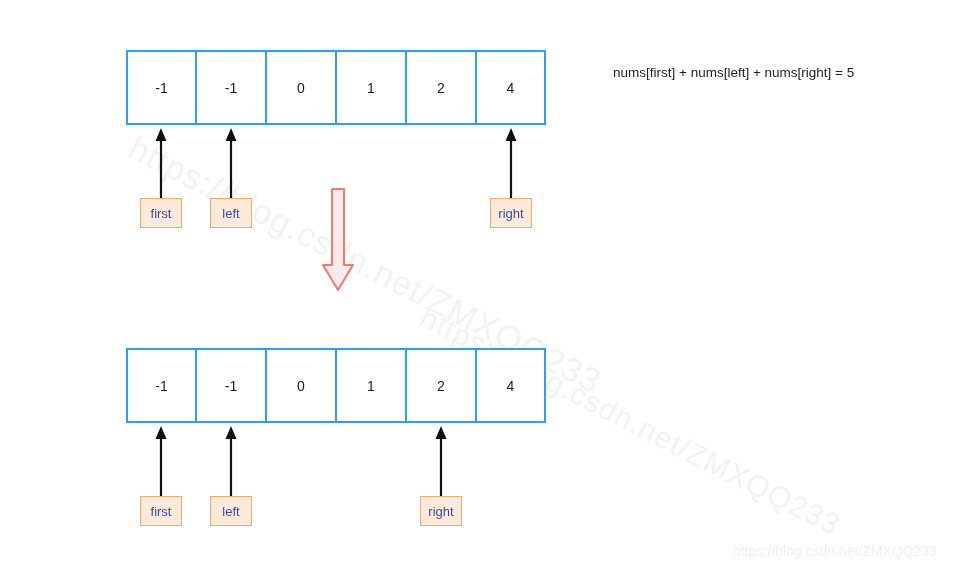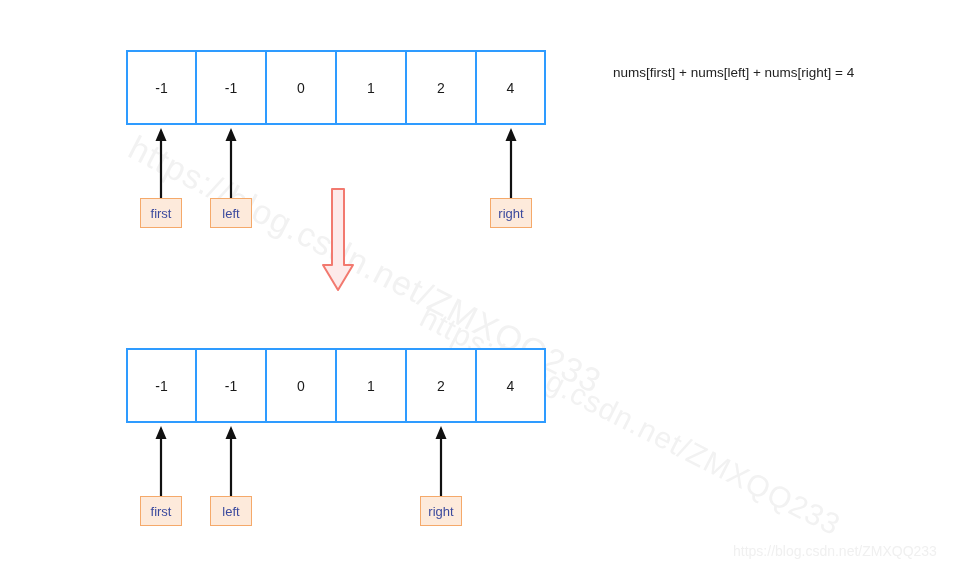"nums[first] + nums[left] + nums[right]" div.line1 { text: 4 -> 5 }
